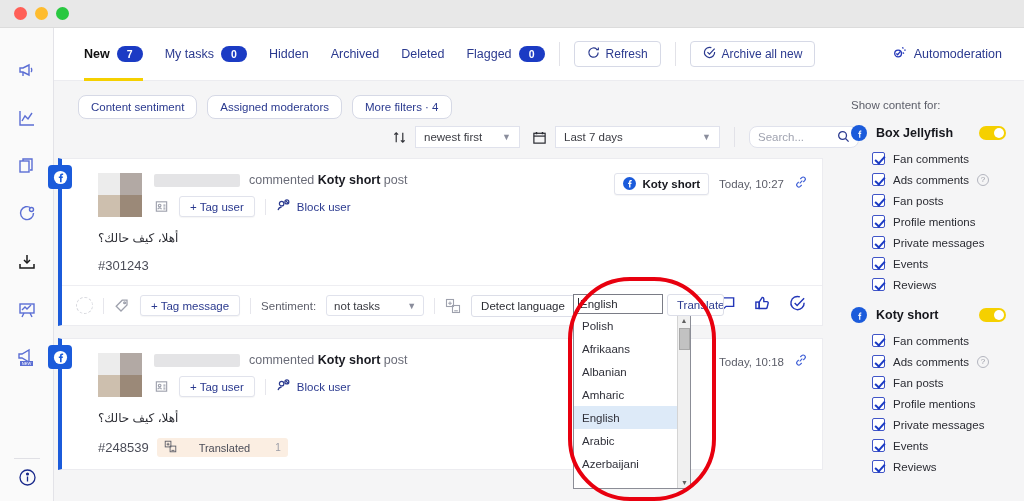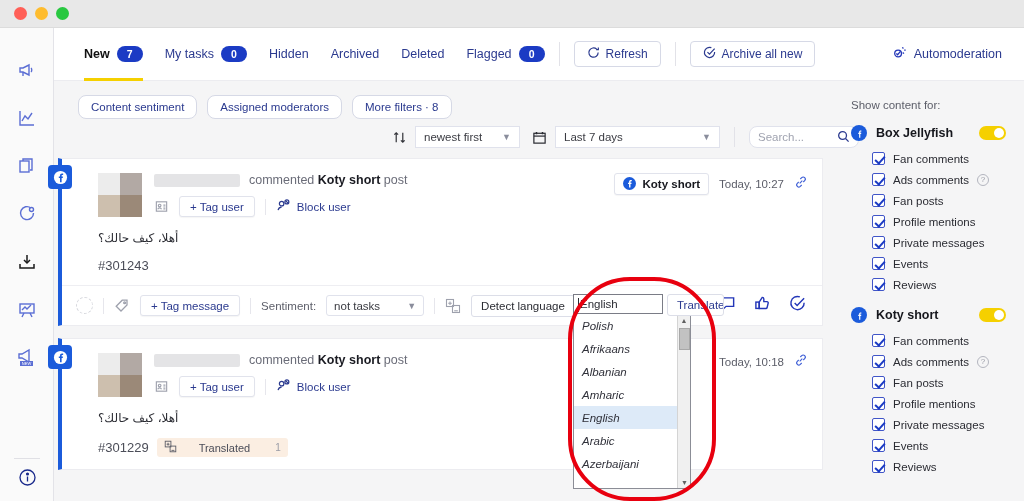"More filters · 8" div.chip { text: 8 -> 4 }
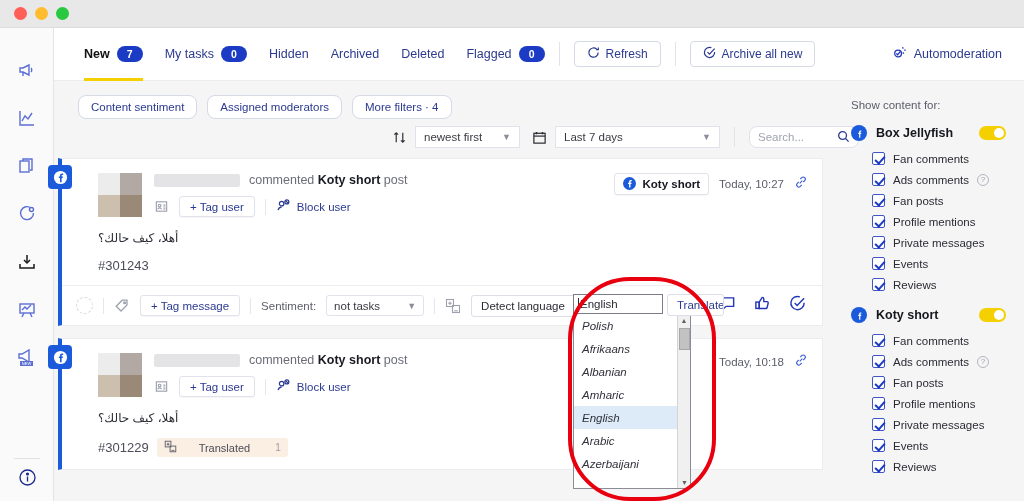"Polish" .lang-item { font-style: italic -> none }
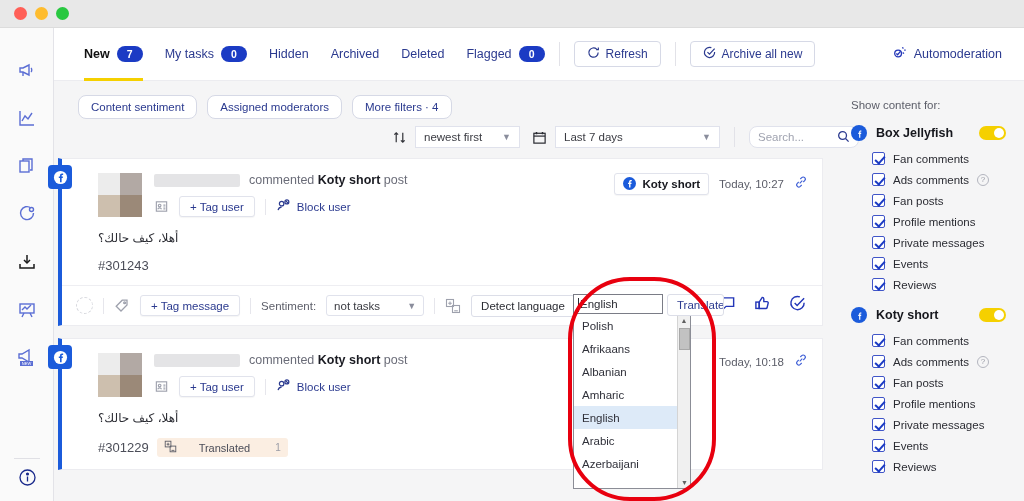"#301229" span.msg-id { text: 301229 -> 248539 }
